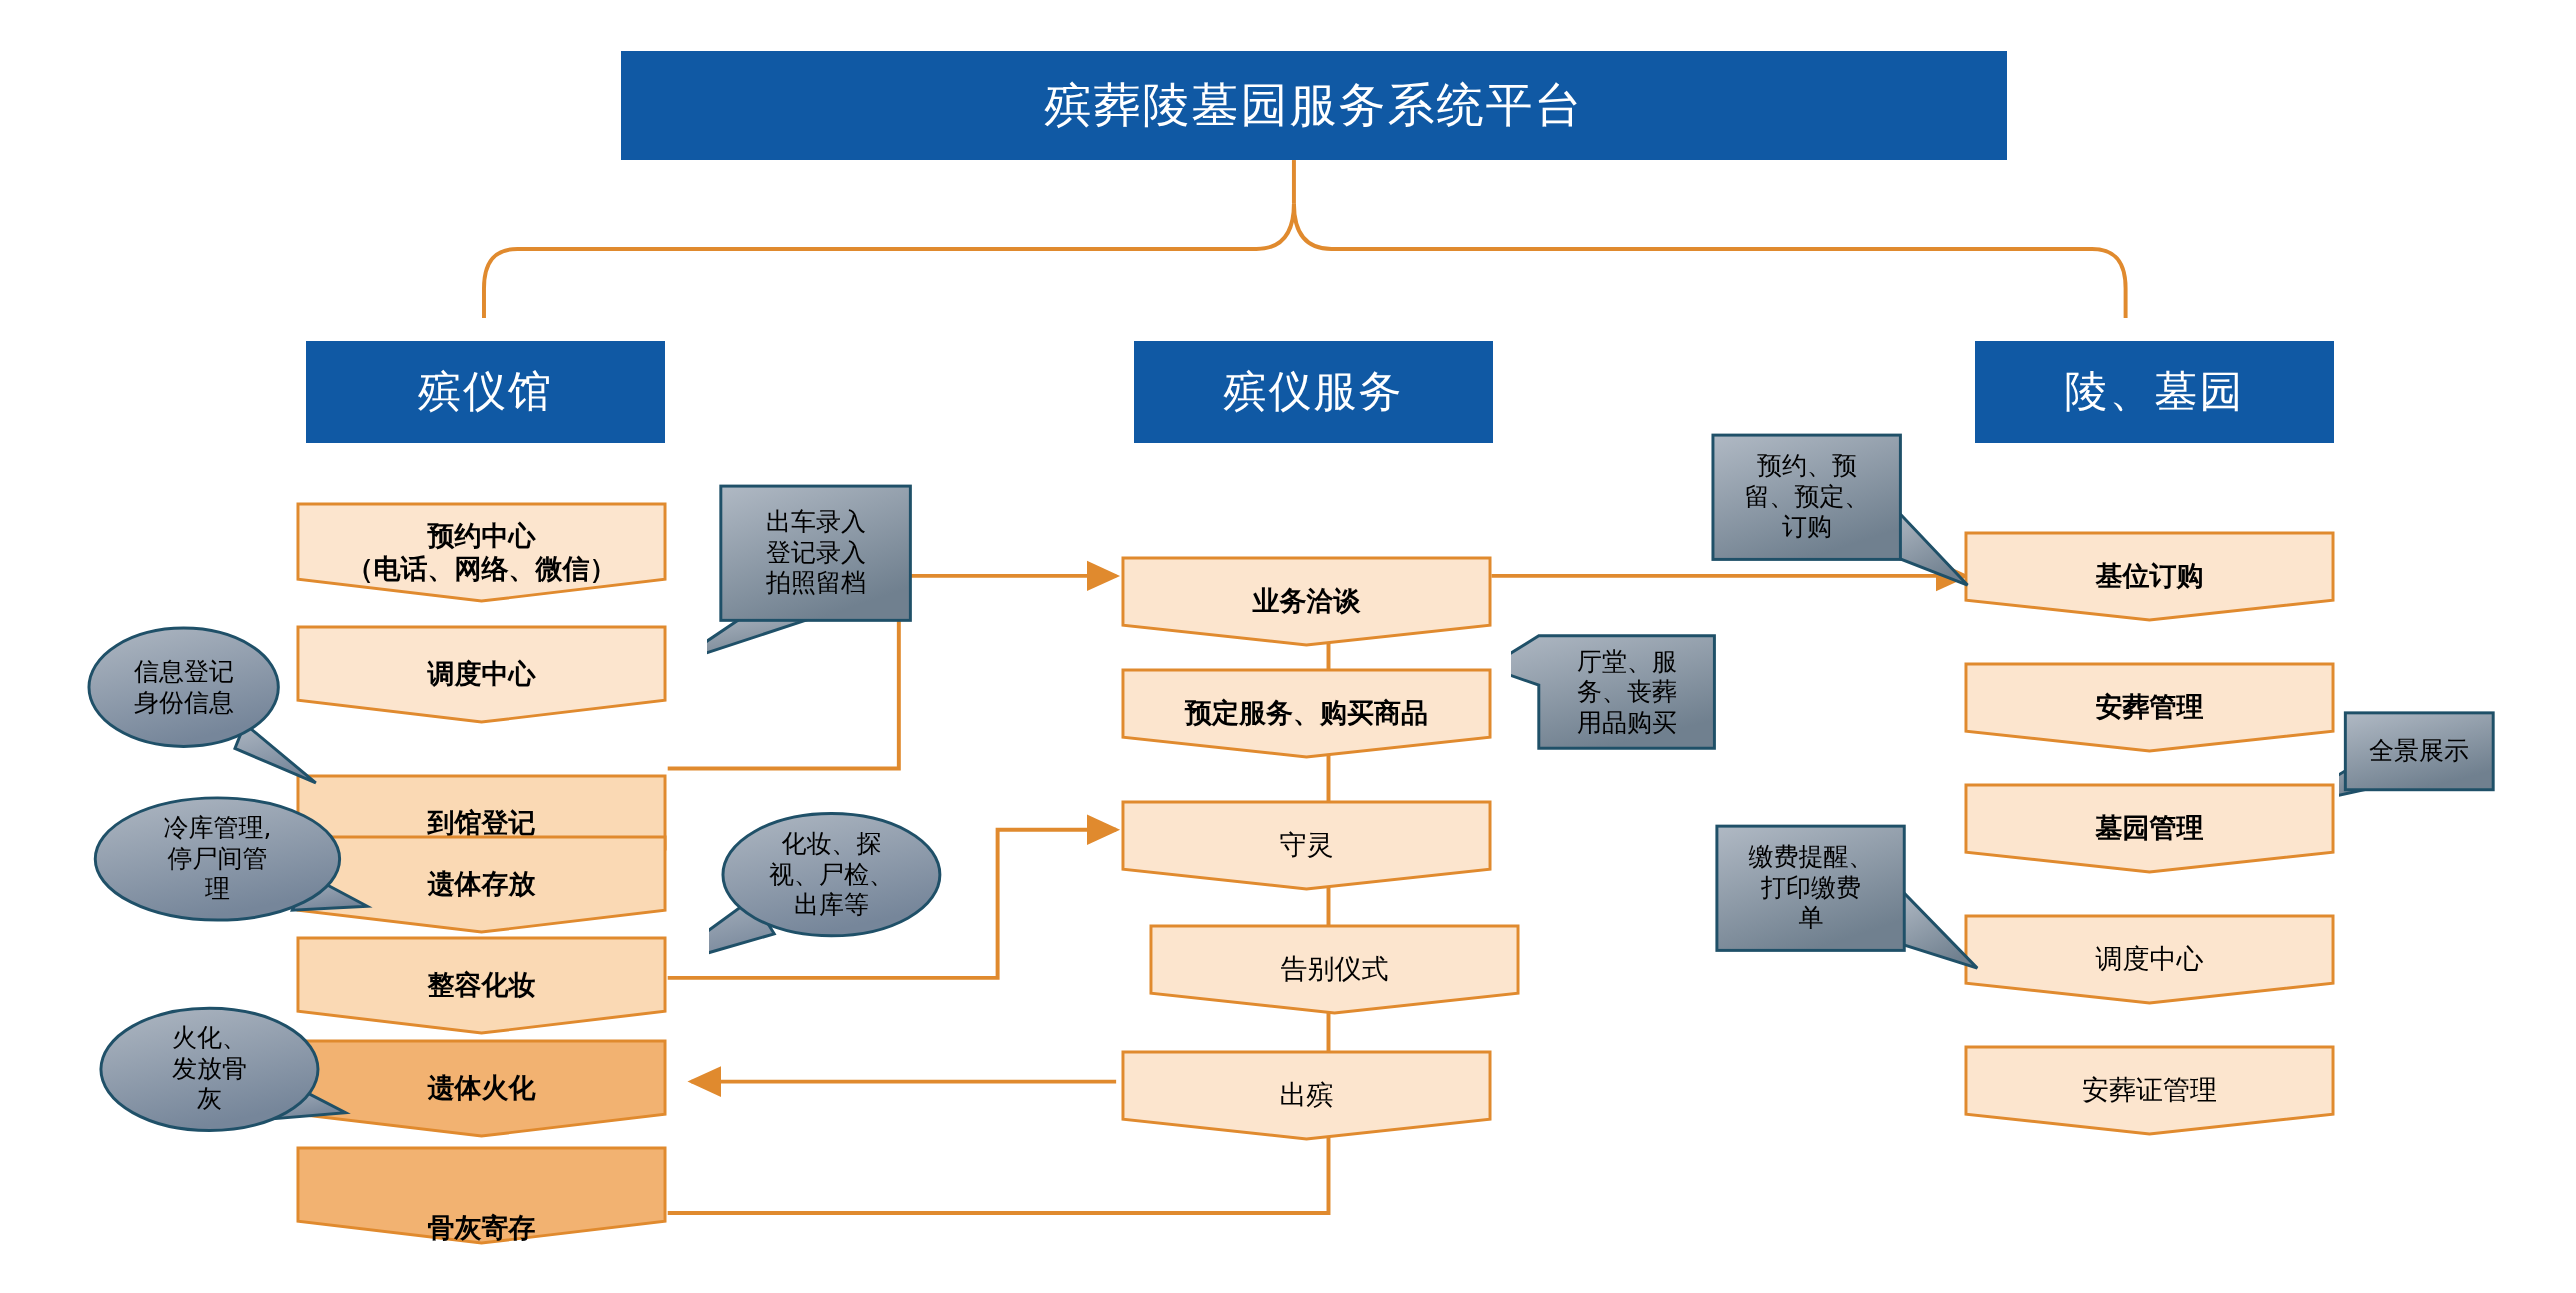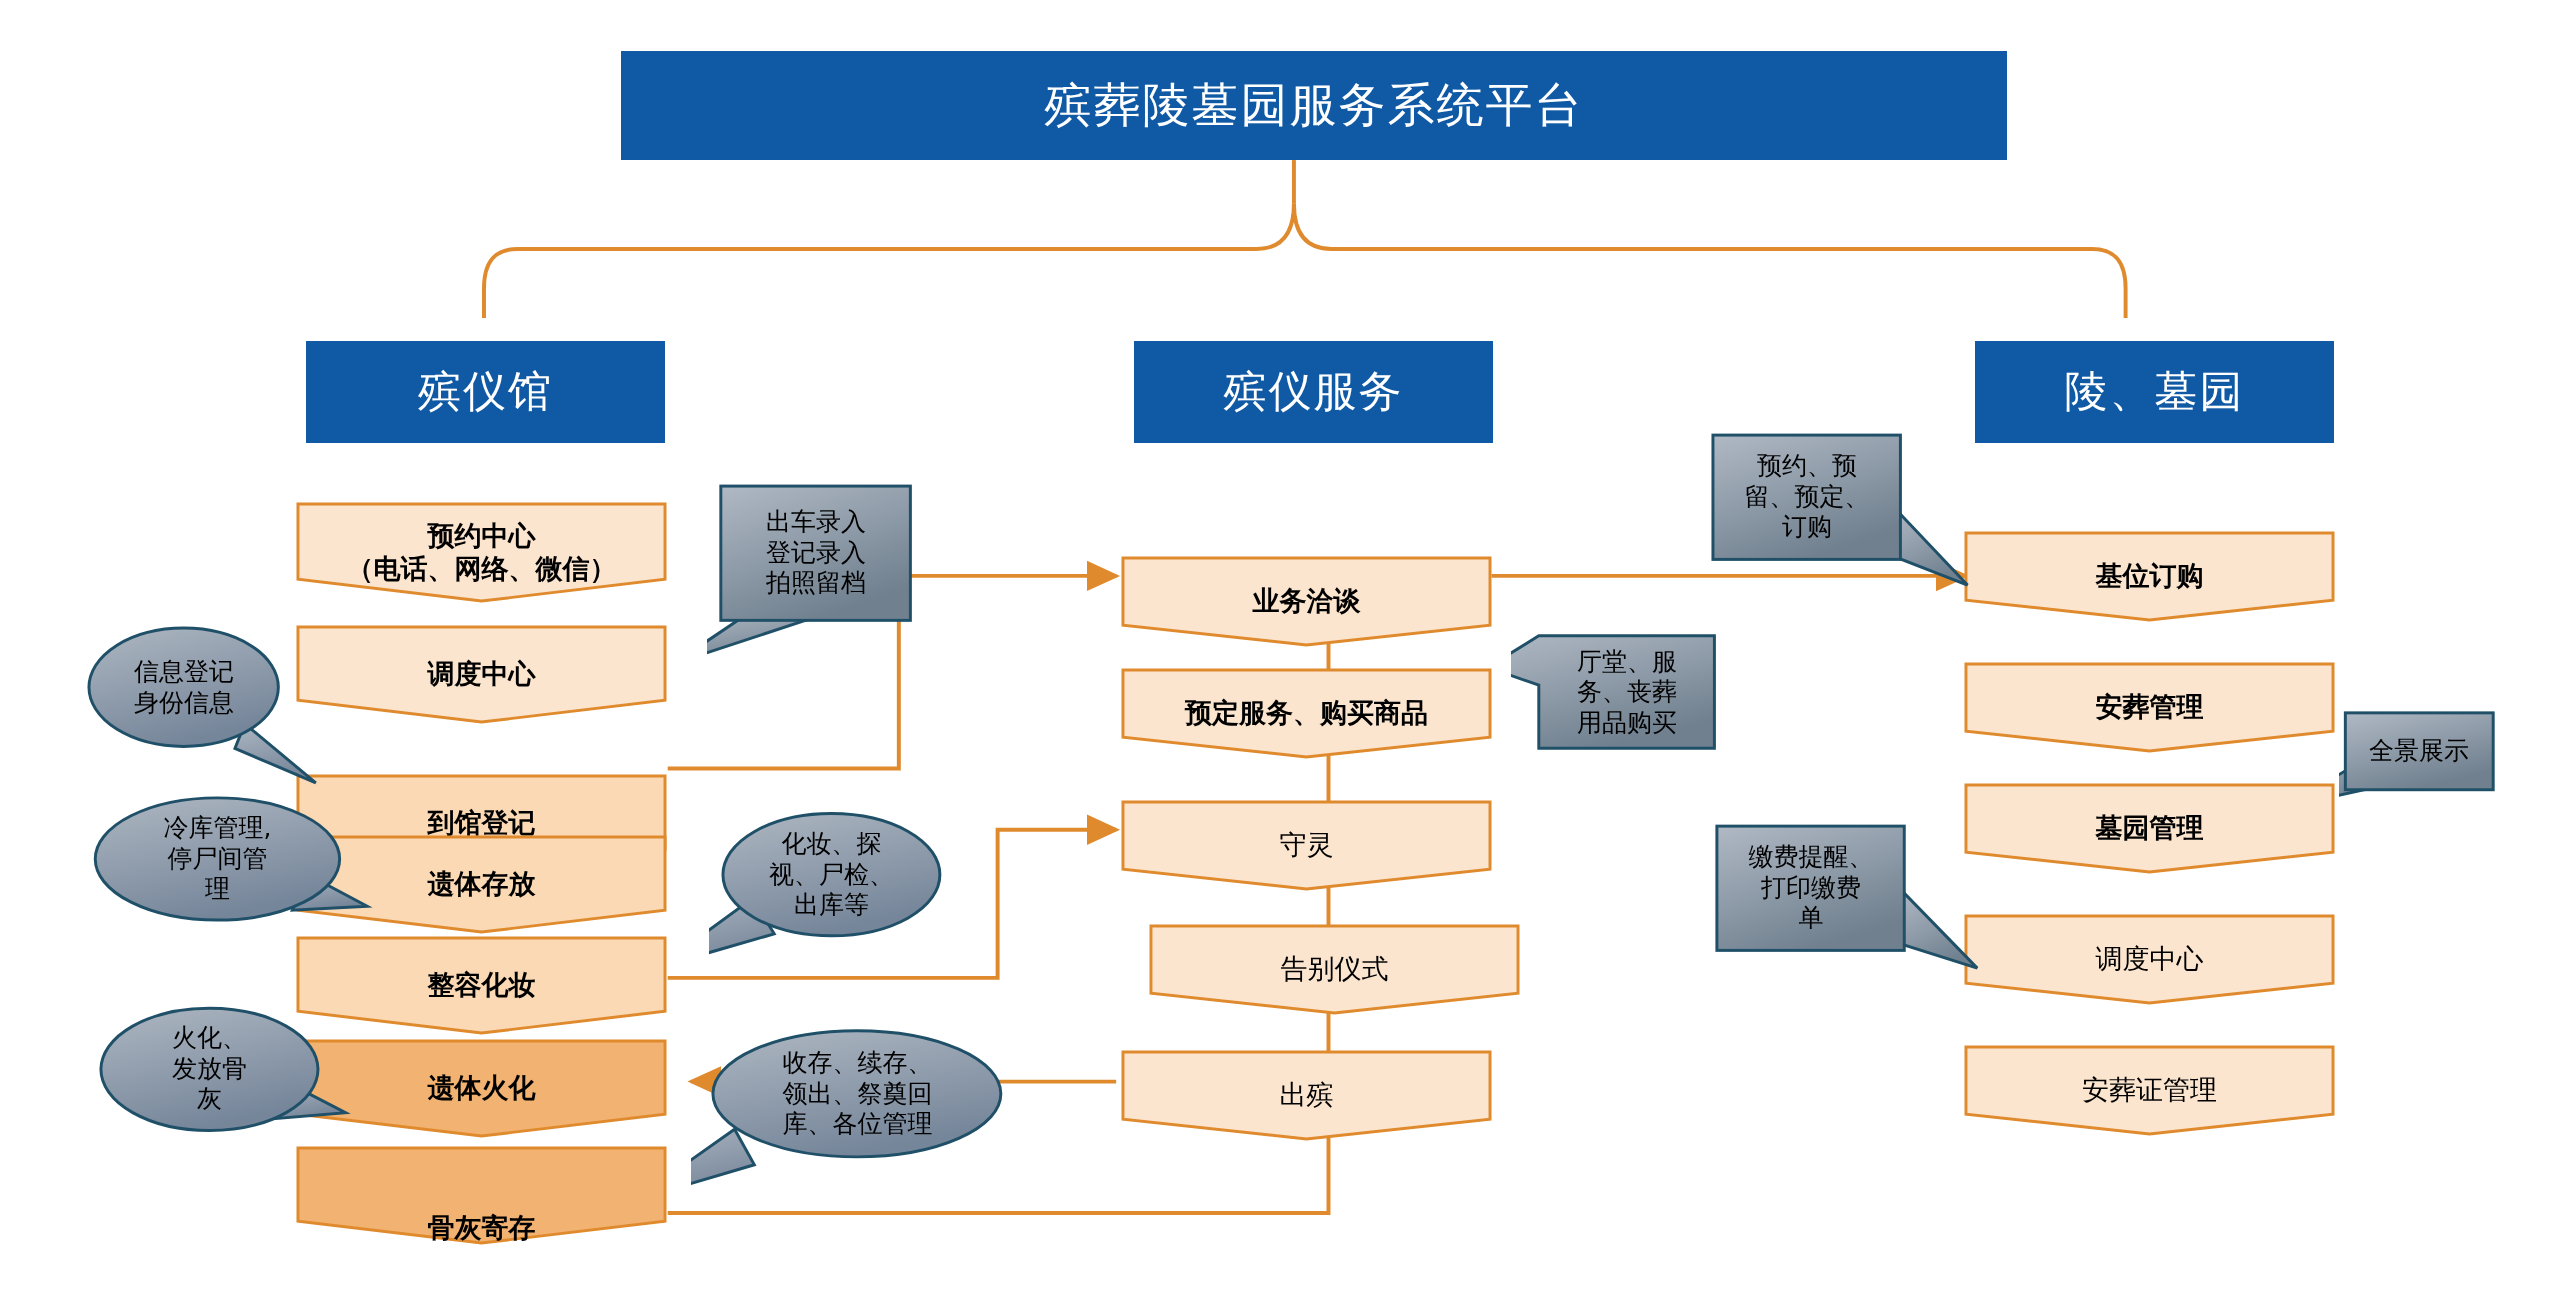"收存、续存、" div.callout { html: <div> <svg> <defs> <linearGradient> <stop></stop> <stop></stop> </linearGradient> </defs> <path></path> <ellipse></ellipse> </svg> <div>收存、续存、<br>领出、祭奠回<br>库、各位管理</div> </div> -> none }
